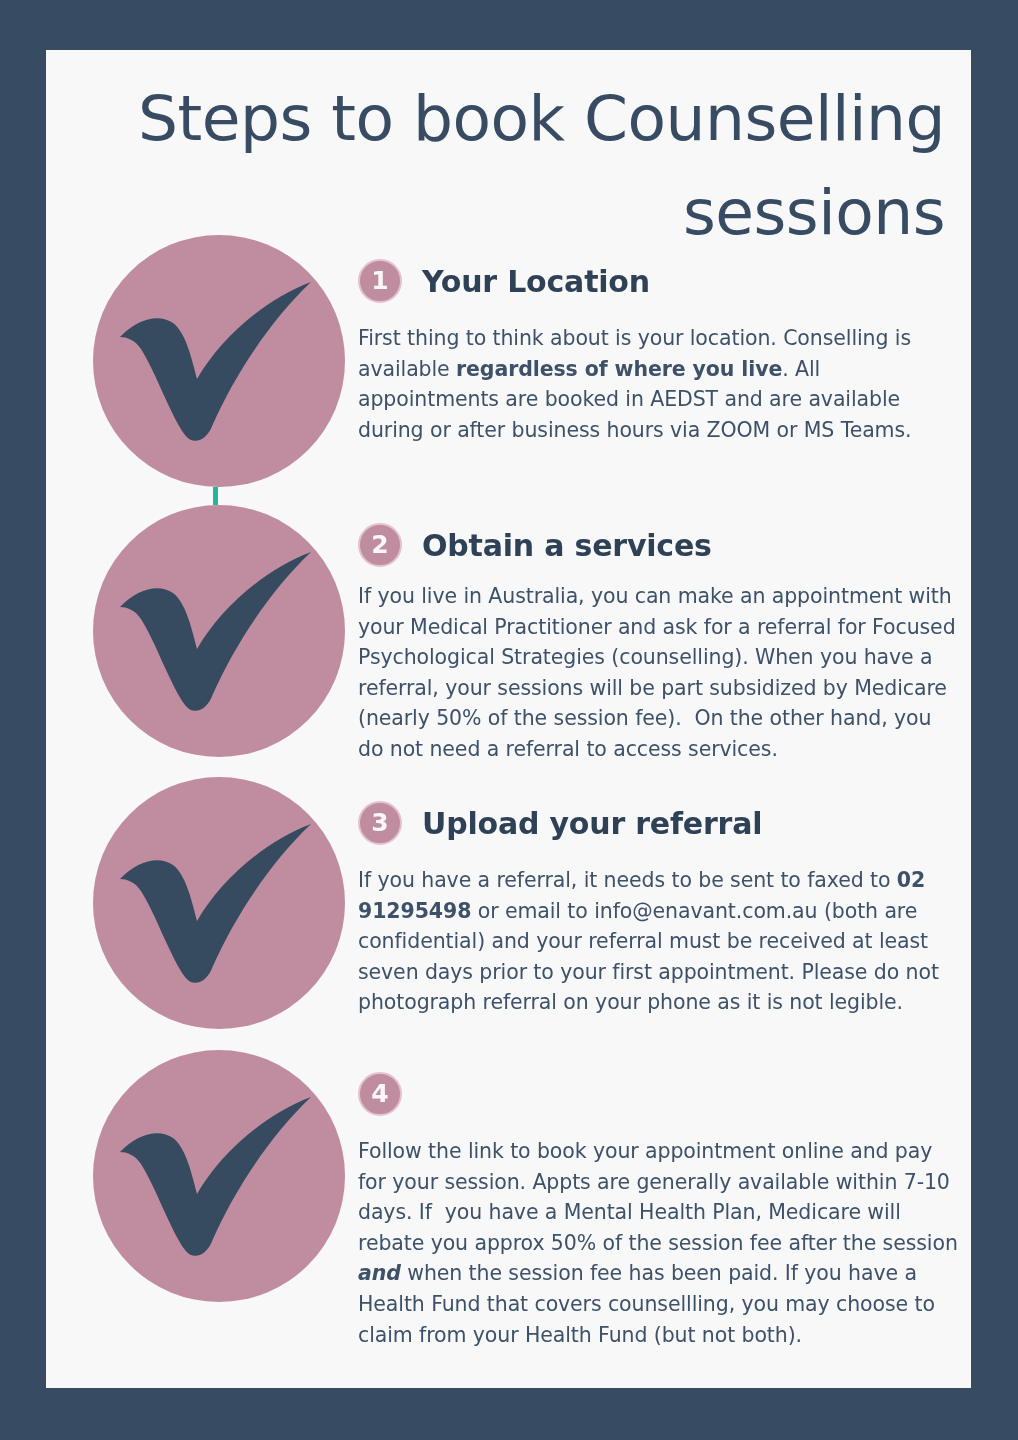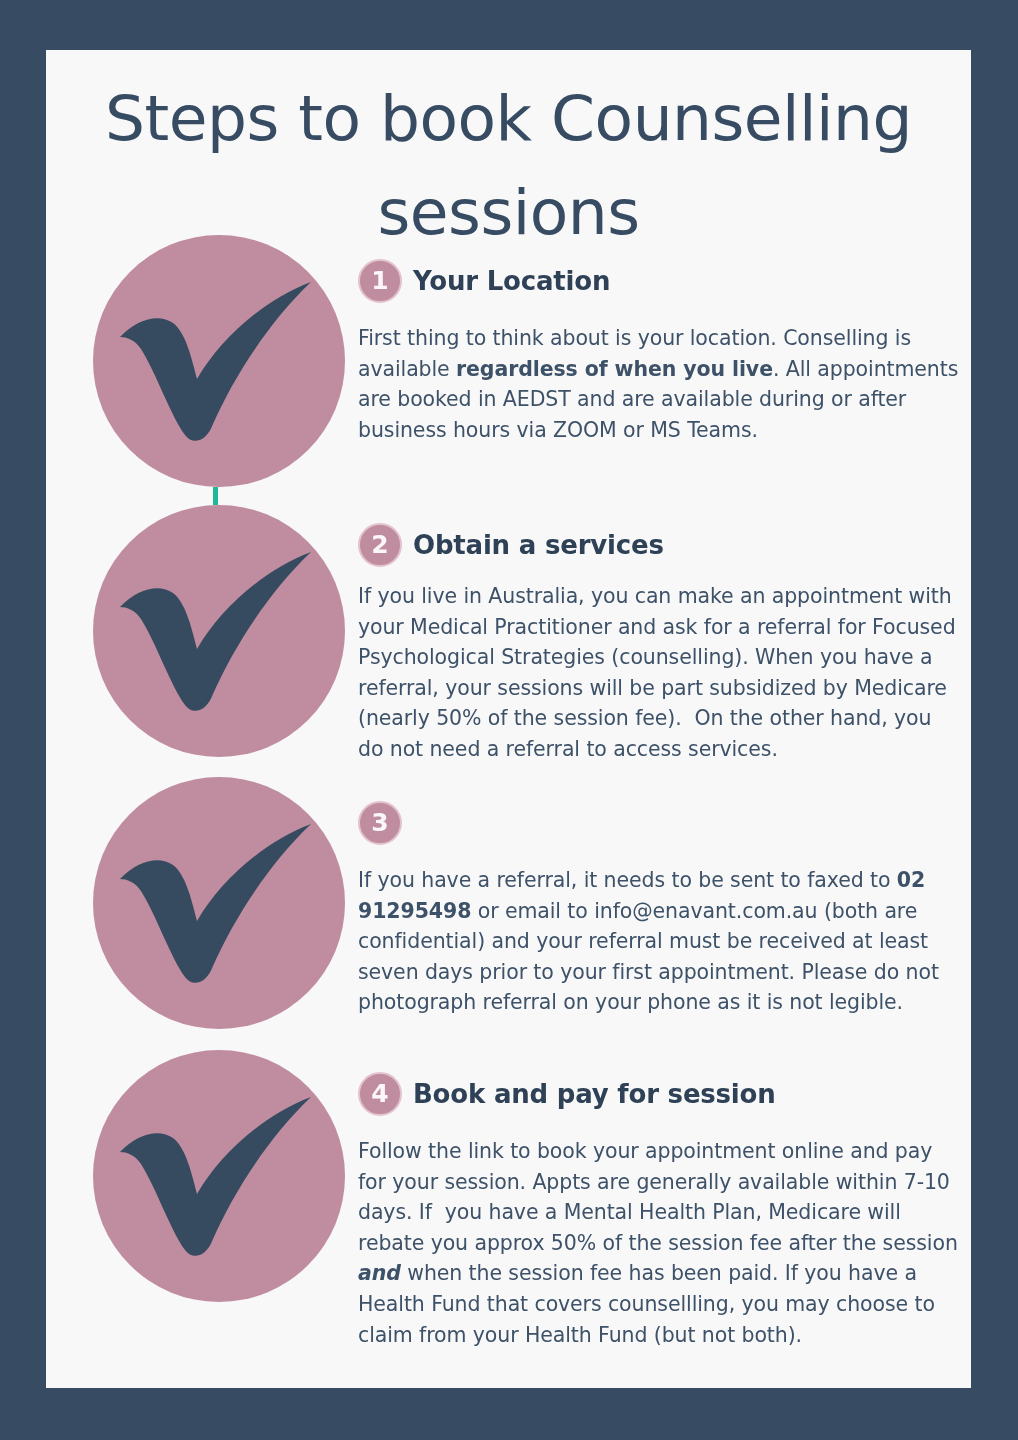"Steps to book Counselling sessions" #title { text-align: center -> right }
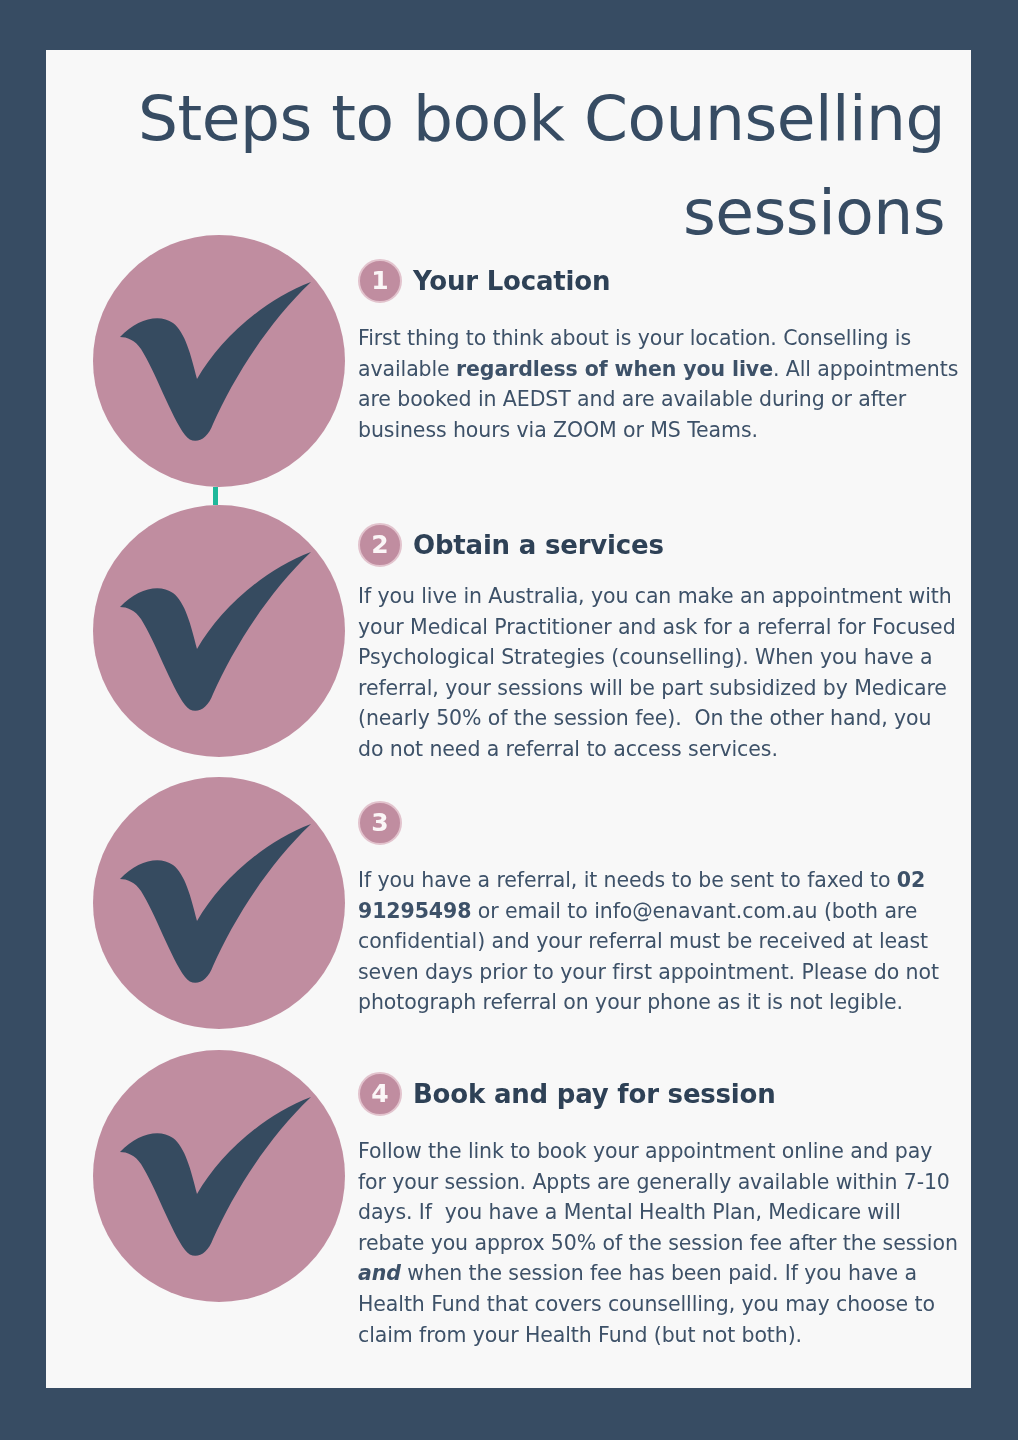"Your Location" .step-title { font-size: 26px -> 30px; margin-left: 11px -> 20px }
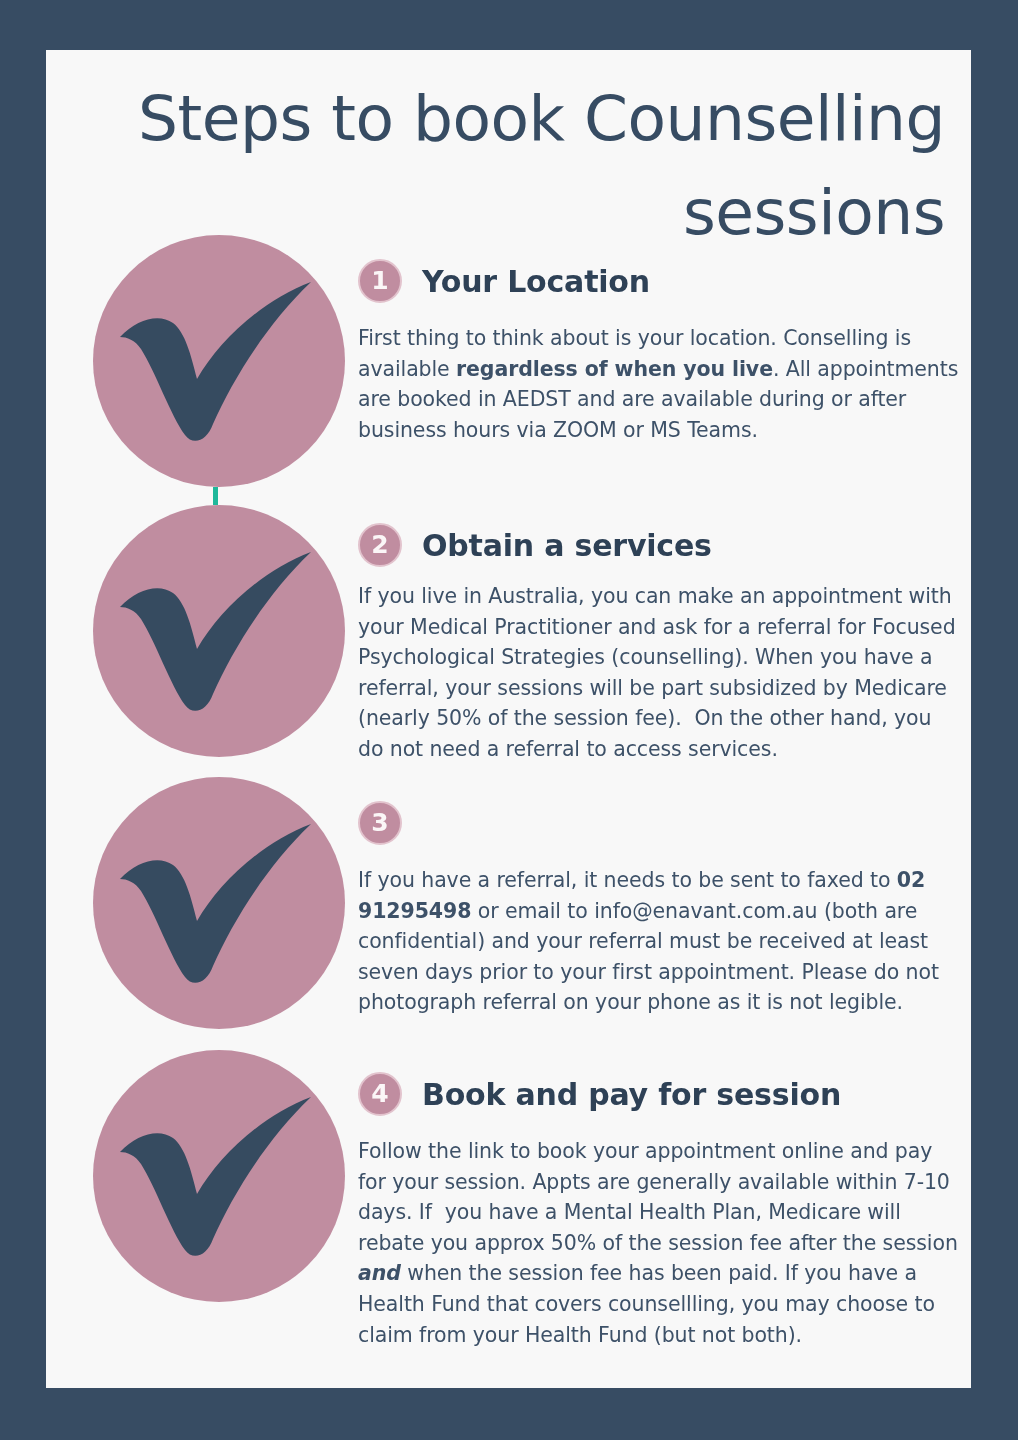"regardless of when you live" b { text: when -> where }
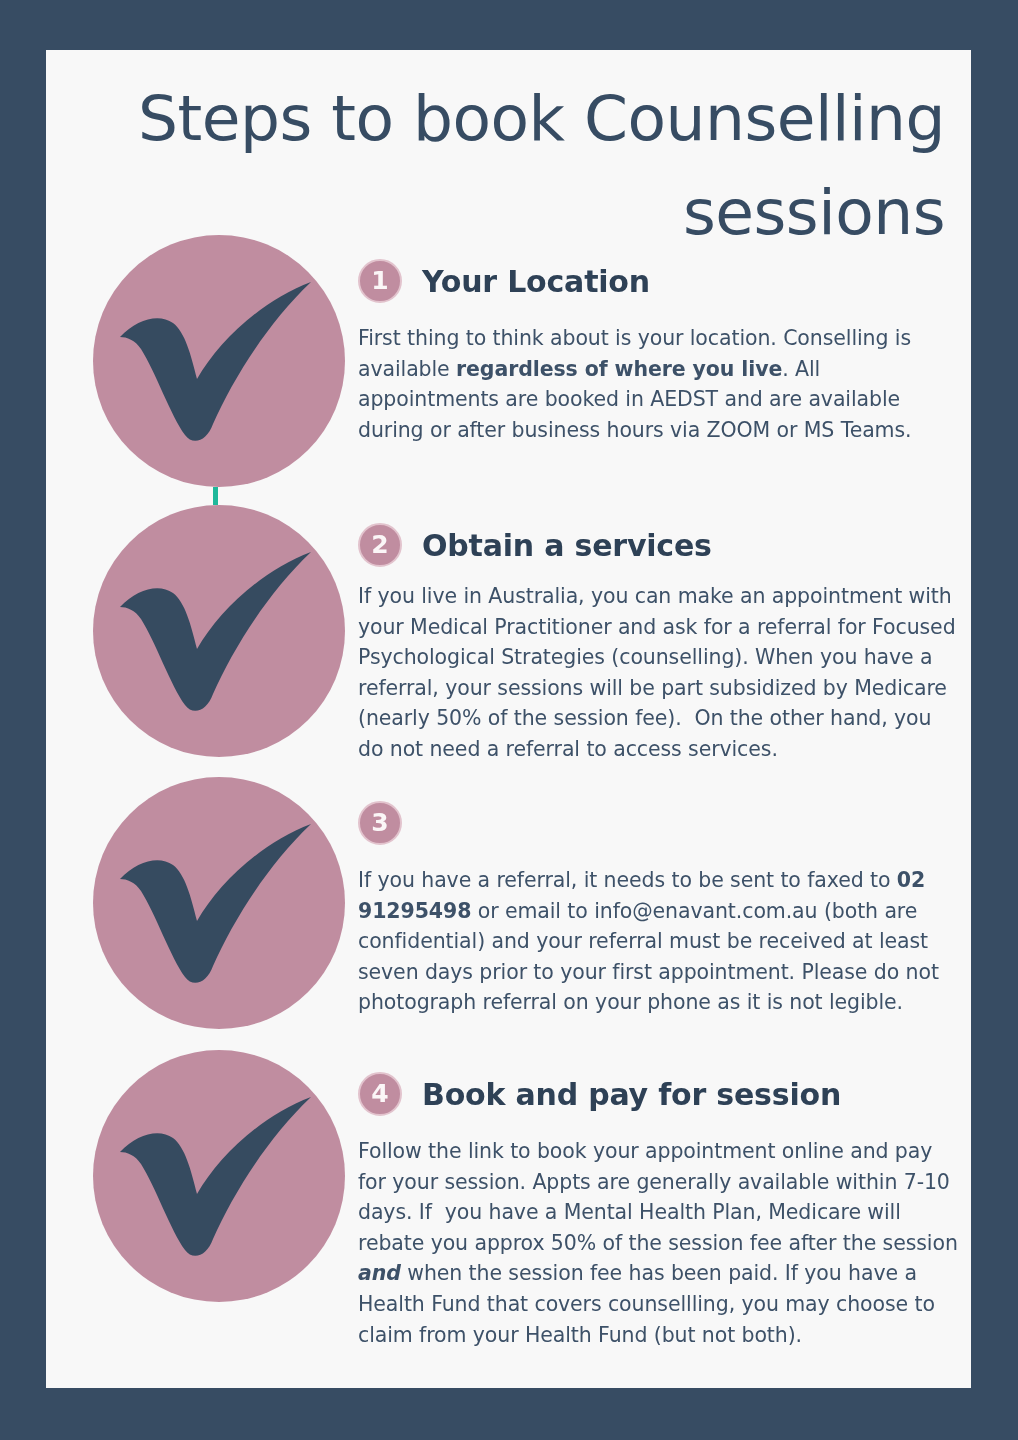"Upload your referral" div.step-title { html: none -> <div>Upload your referral</div> }
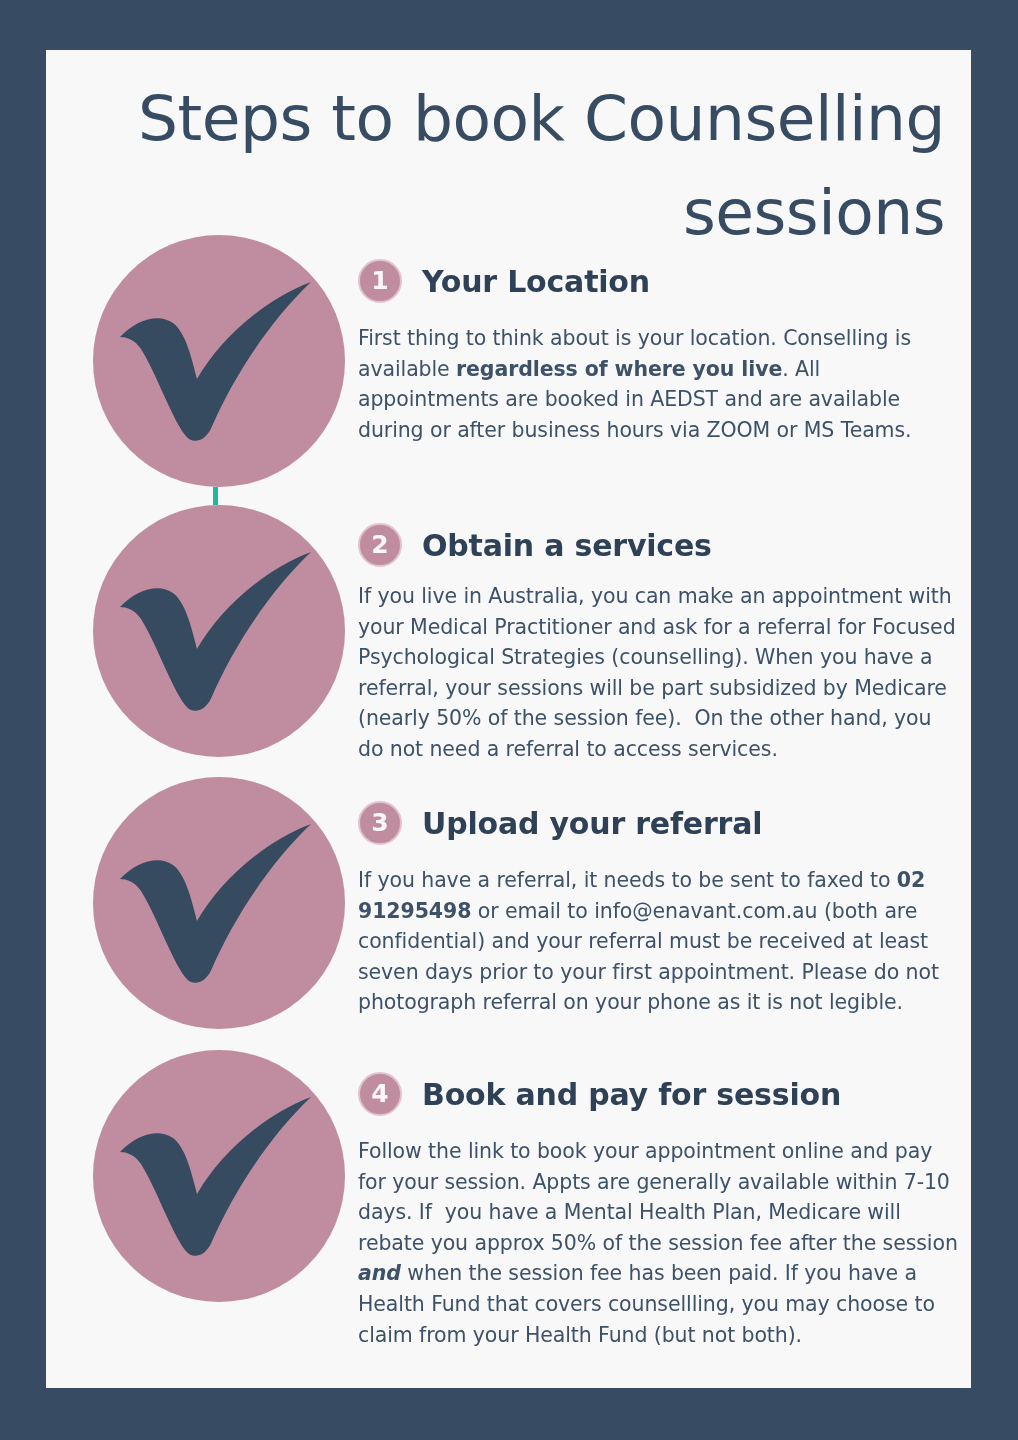"Book and pay for session" div.step-title { html: <div>Book and pay for session</div> -> none }
